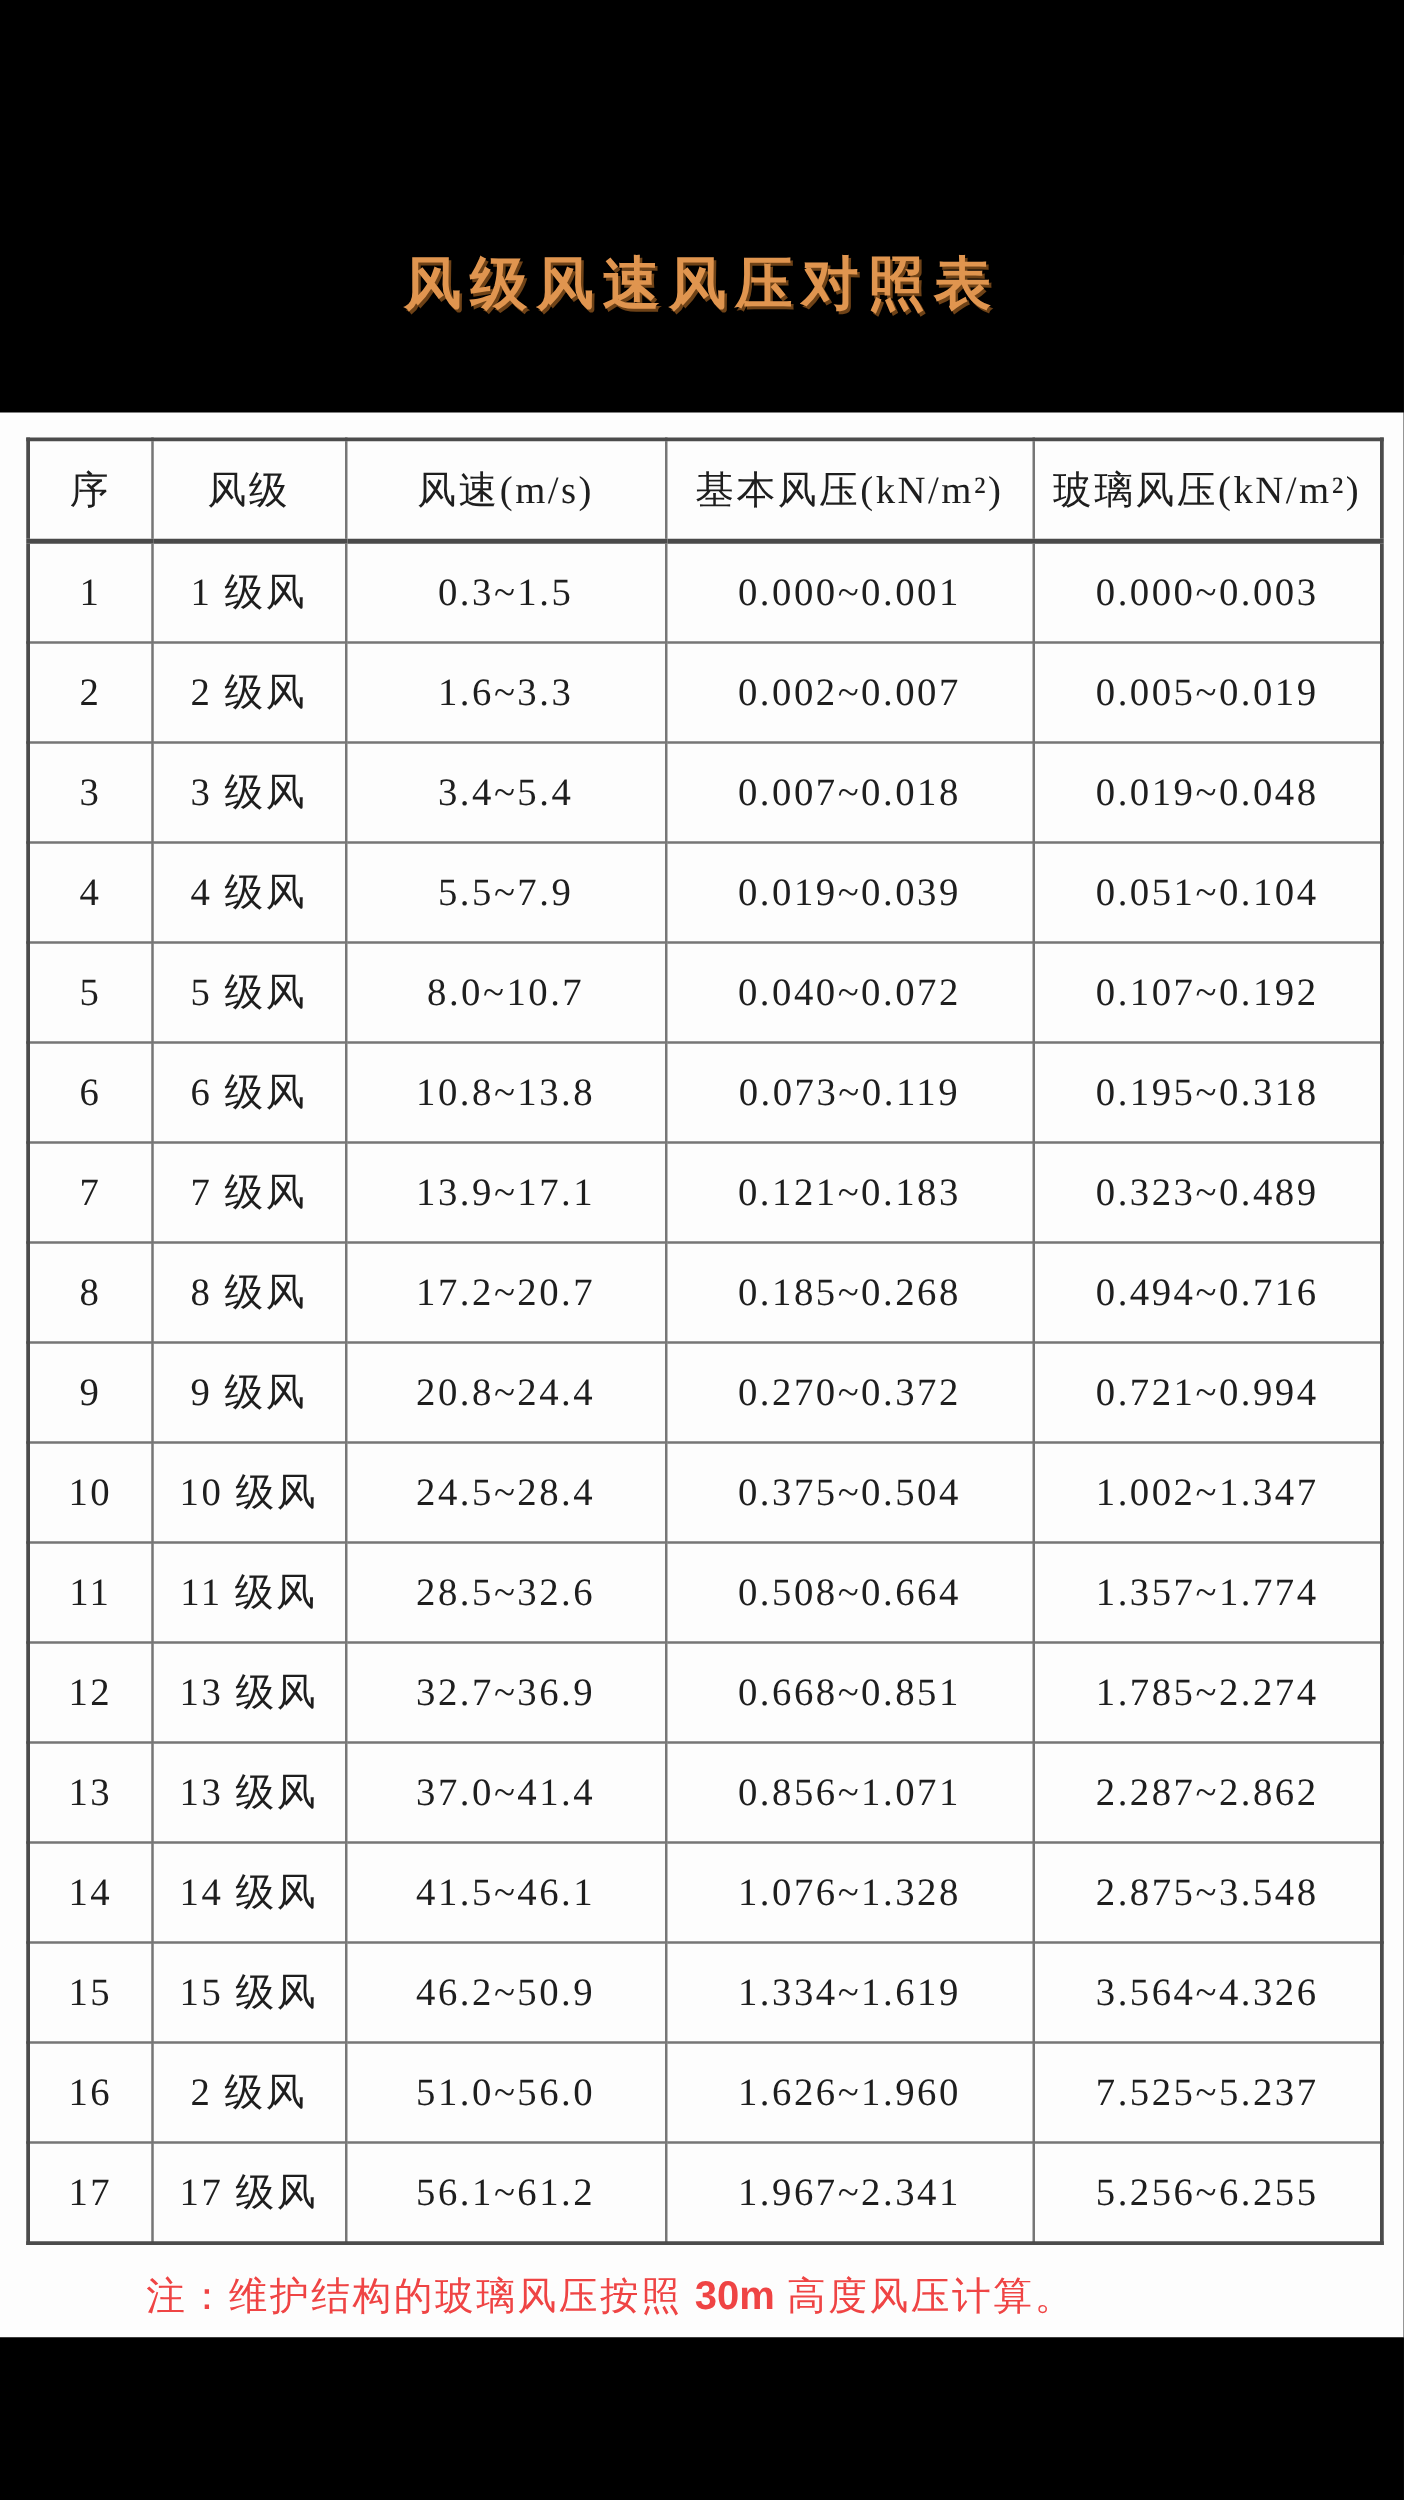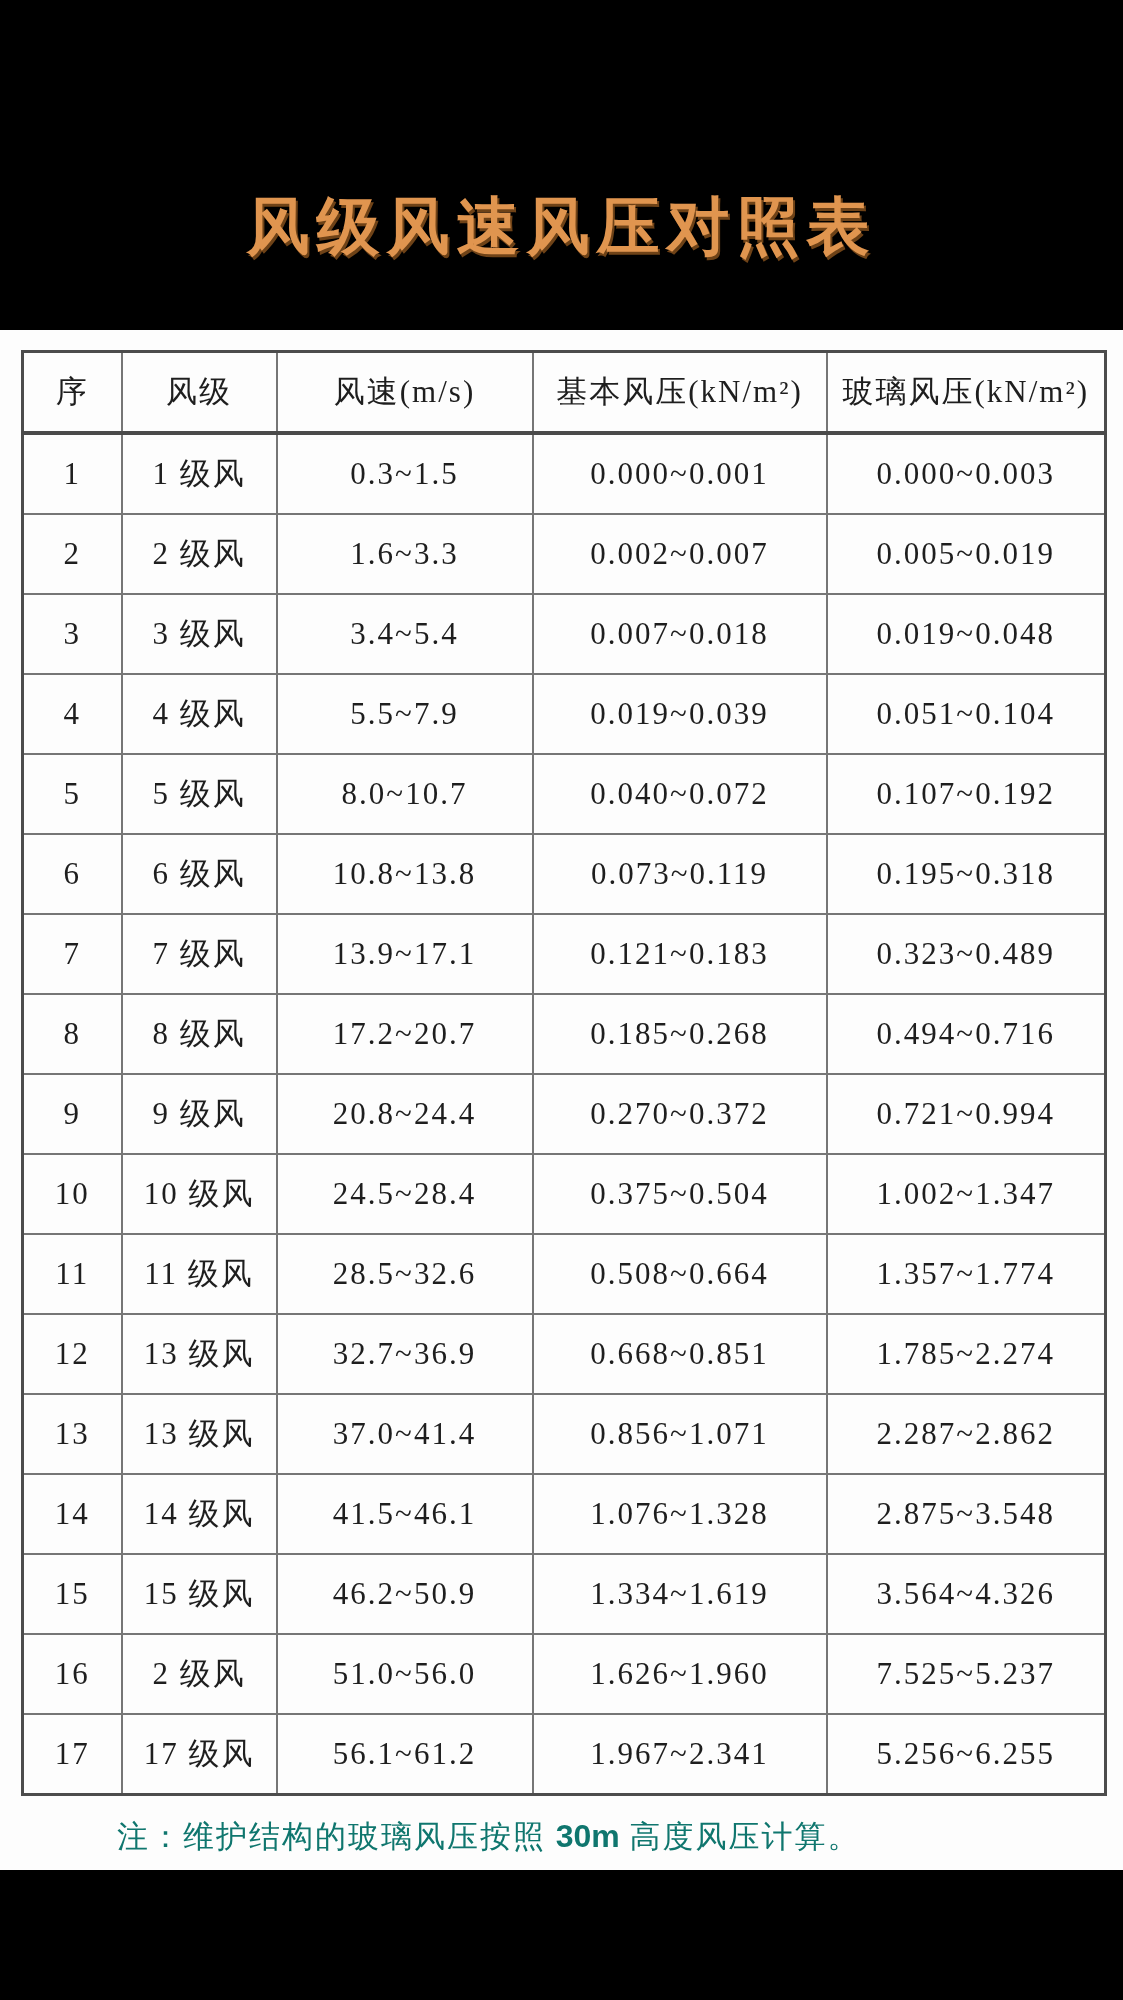"风级风速风压对照表" .title-line { font-size: 63px -> 46px }
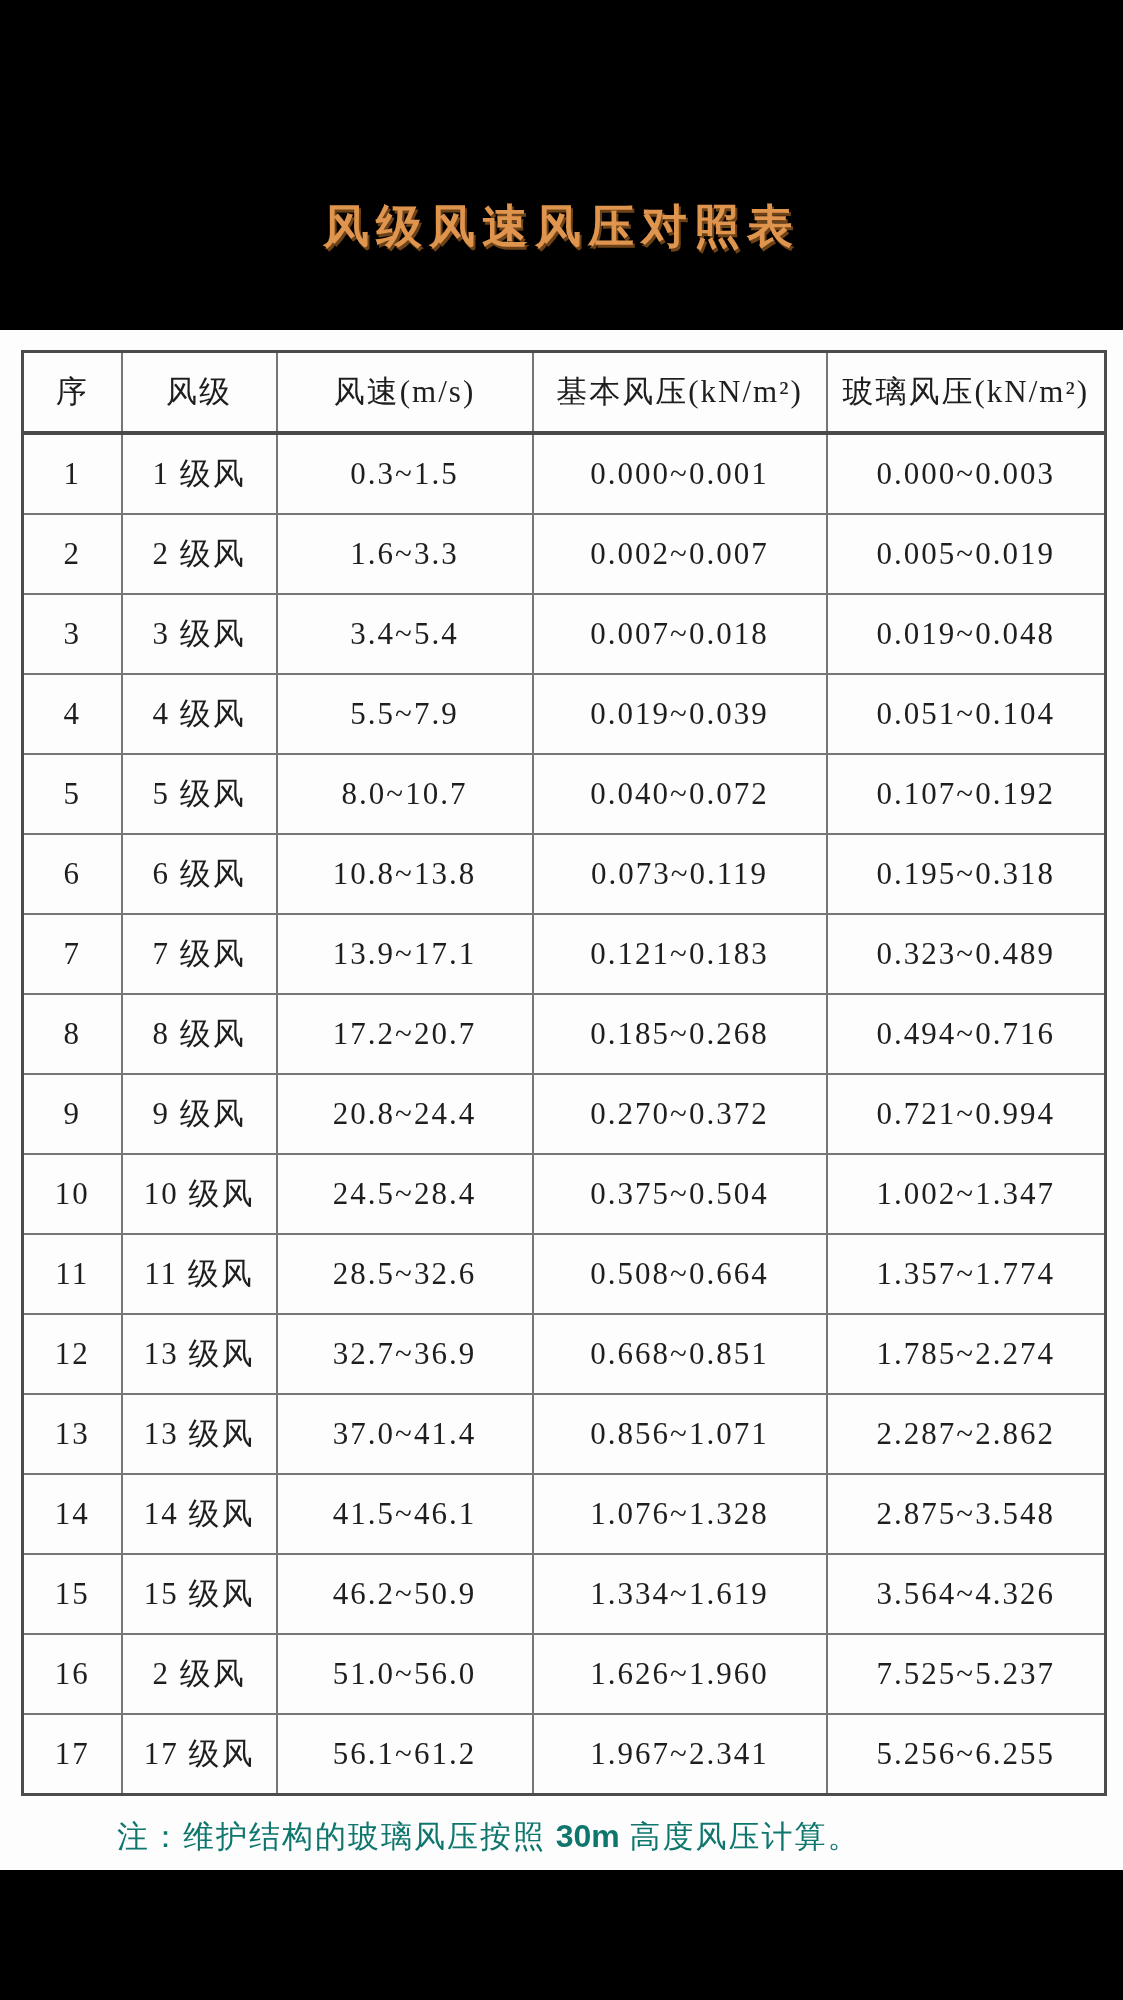"注：维护结构的玻璃风压按照 30m 高度风压计算。" .footnote { color: #0f766e -> #ef4444 }
